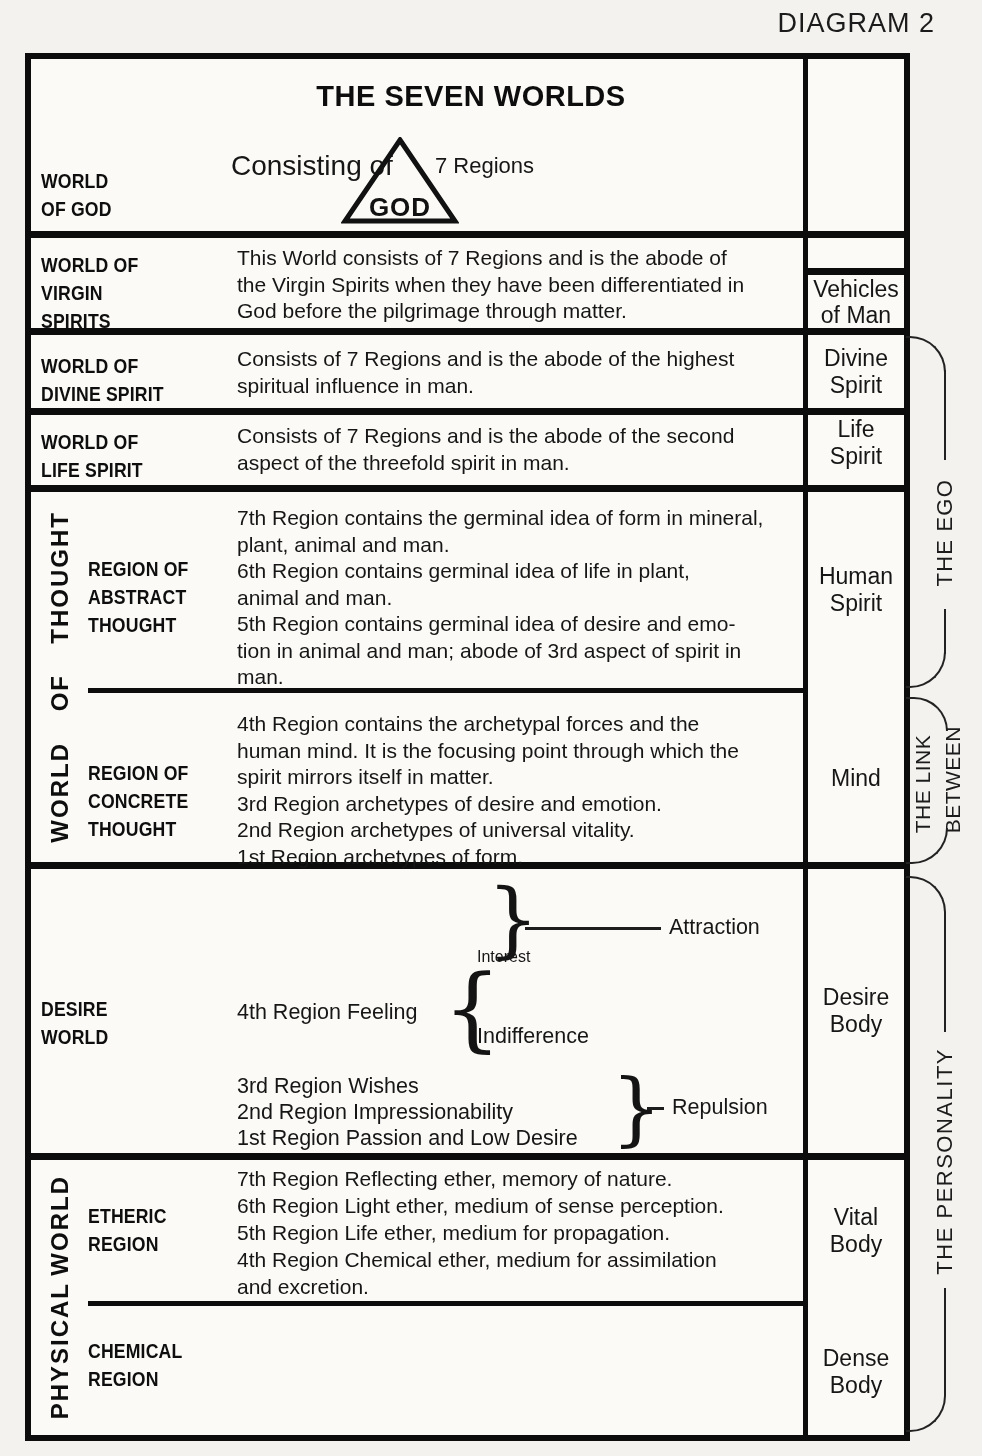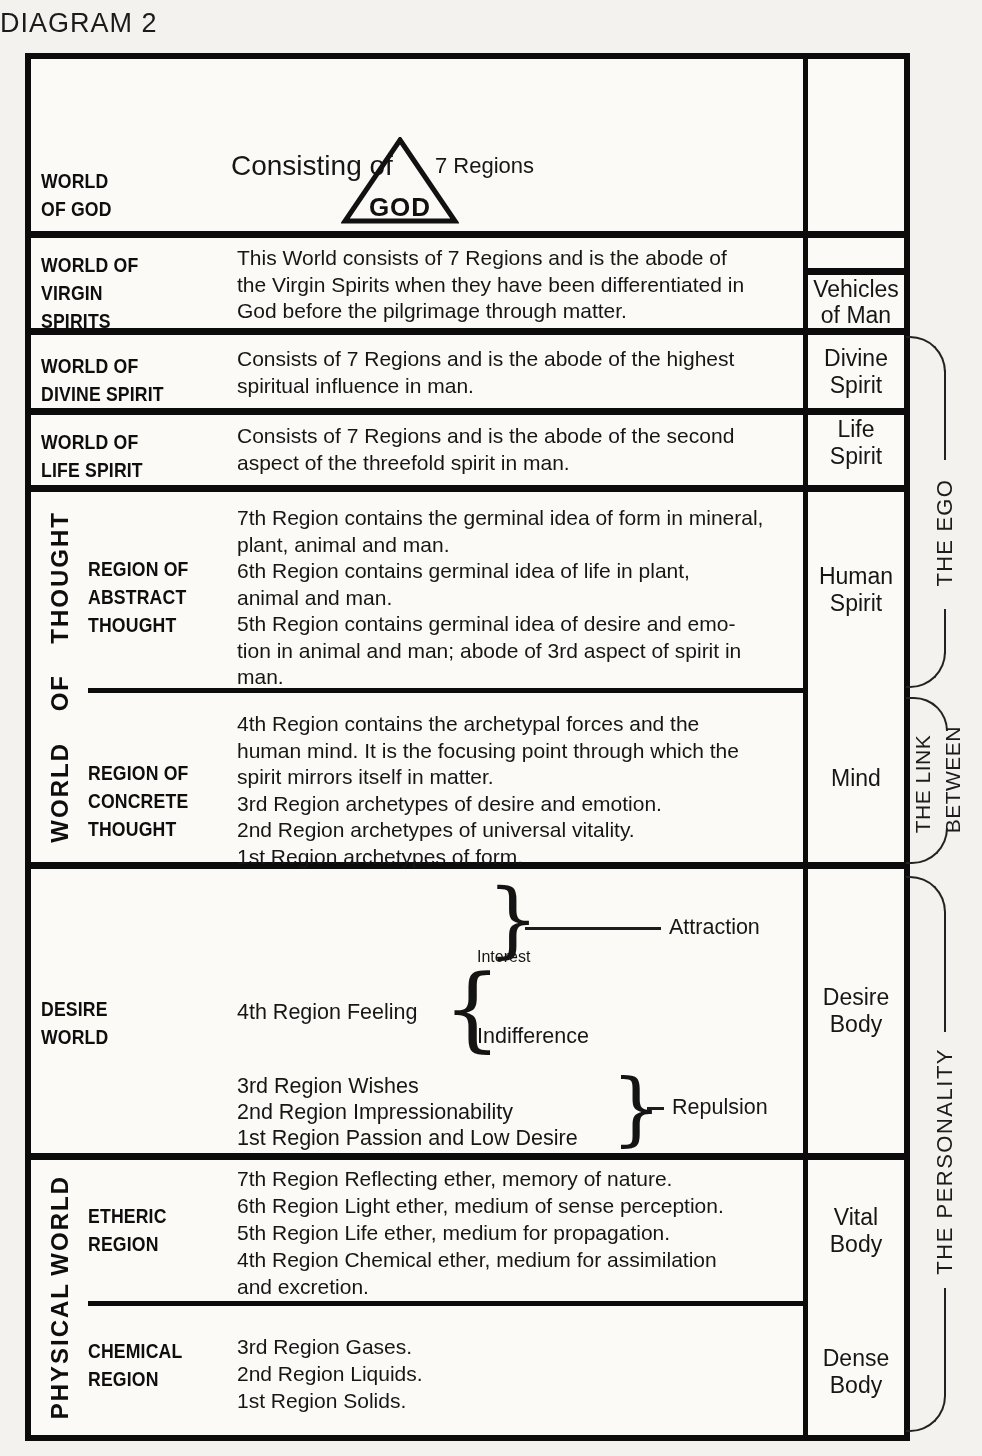"DIAGRAM 2" .diagram-title { text-align: left -> right }
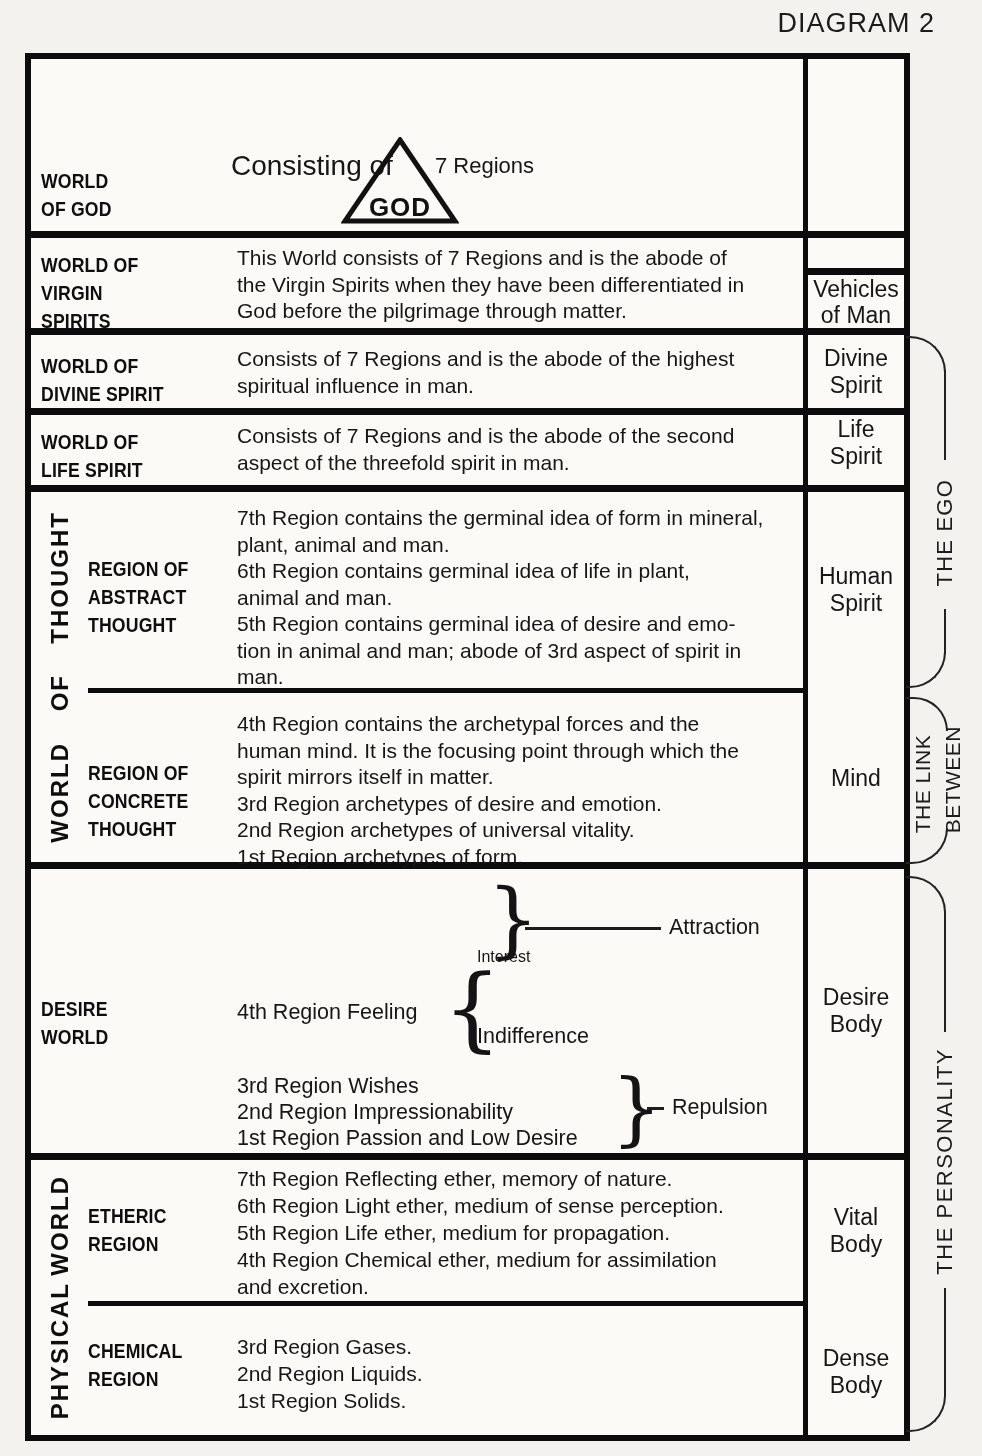"THE SEVEN WORLDS" div.abs { html: none -> <div>THE SEVEN WORLDS</div> }
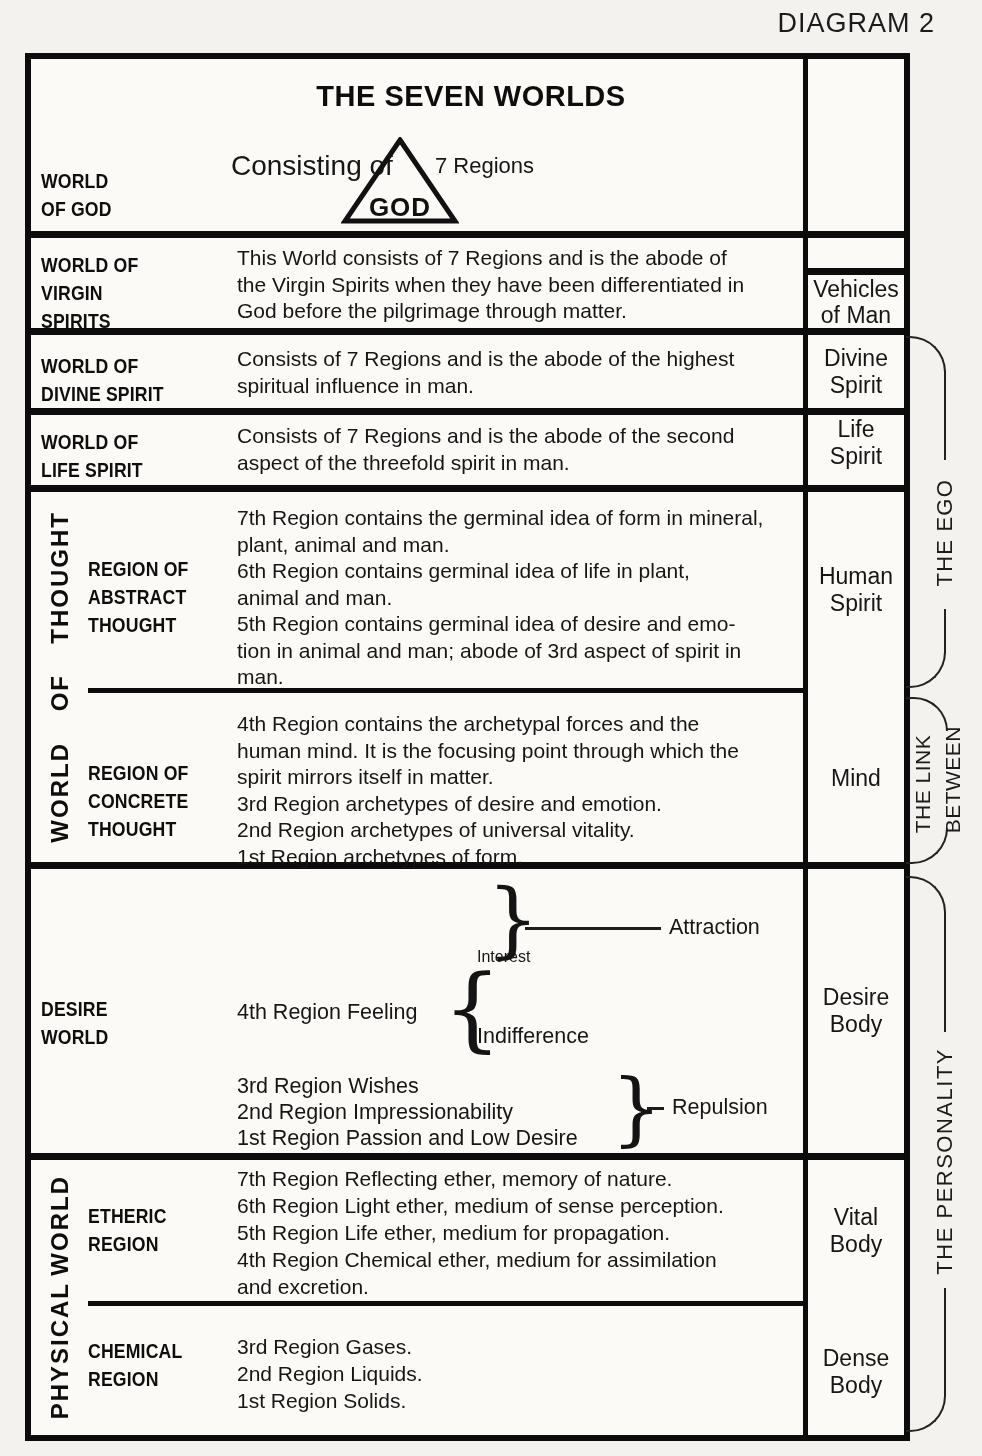"3rd Region Gases." div.abs { html: <div>3rd Region Gases. 2nd Region Liquids. 1st Region Solids.</div> -> none }
